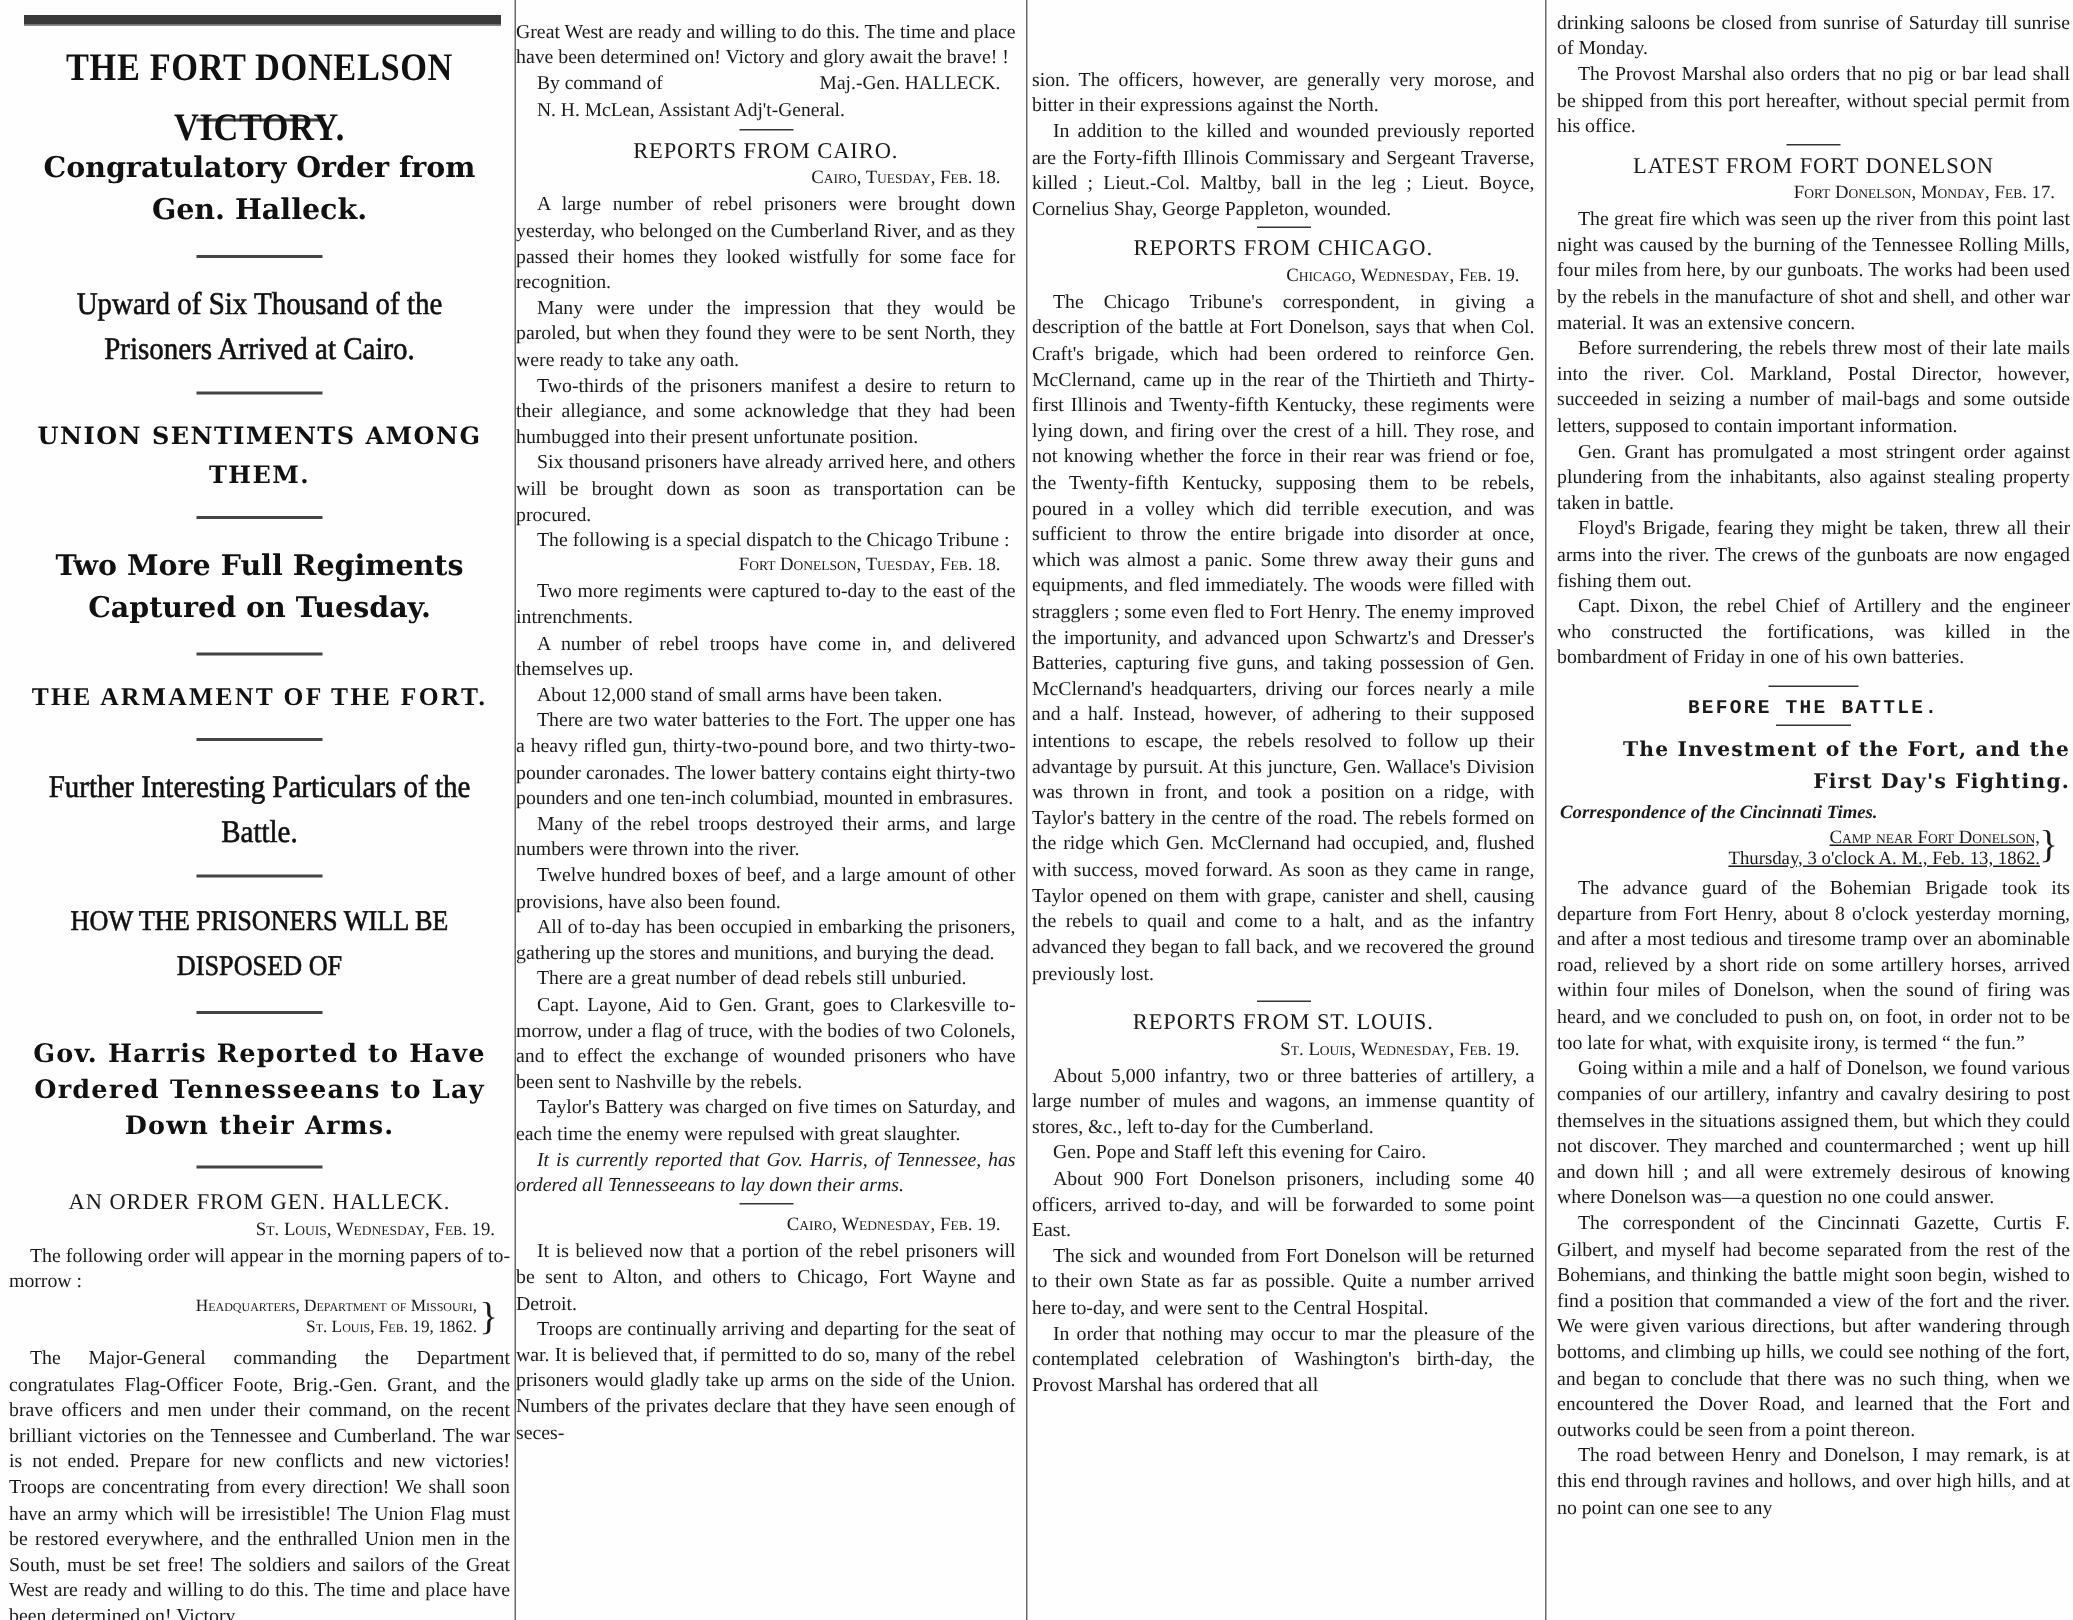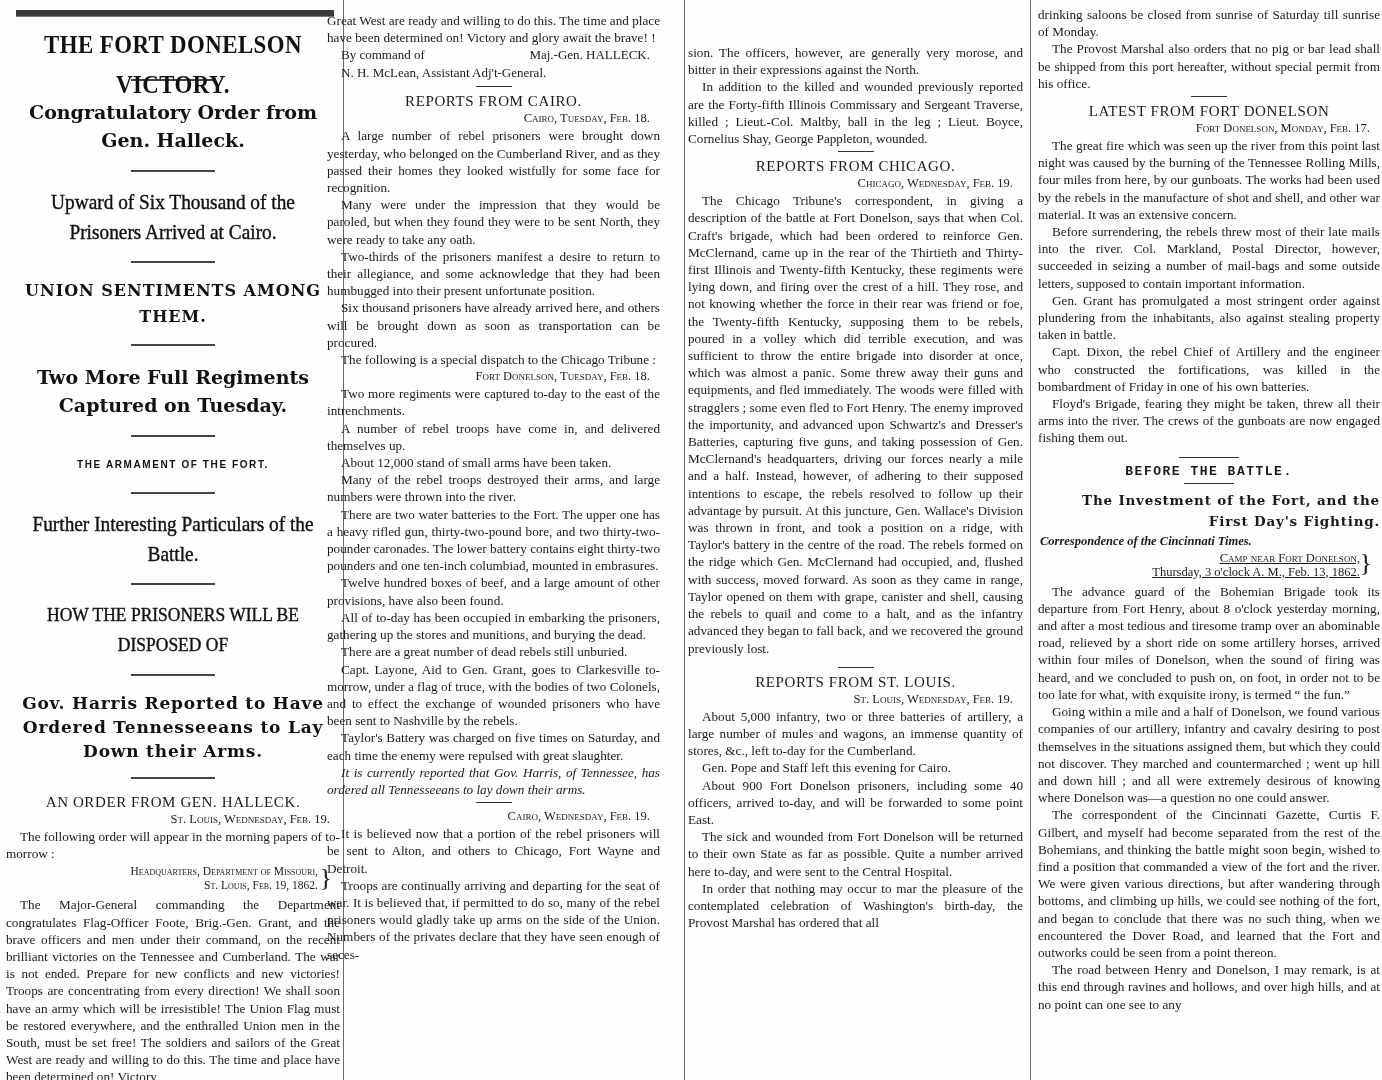"Great West are ready and" #col2 { left: 327px -> 344px }
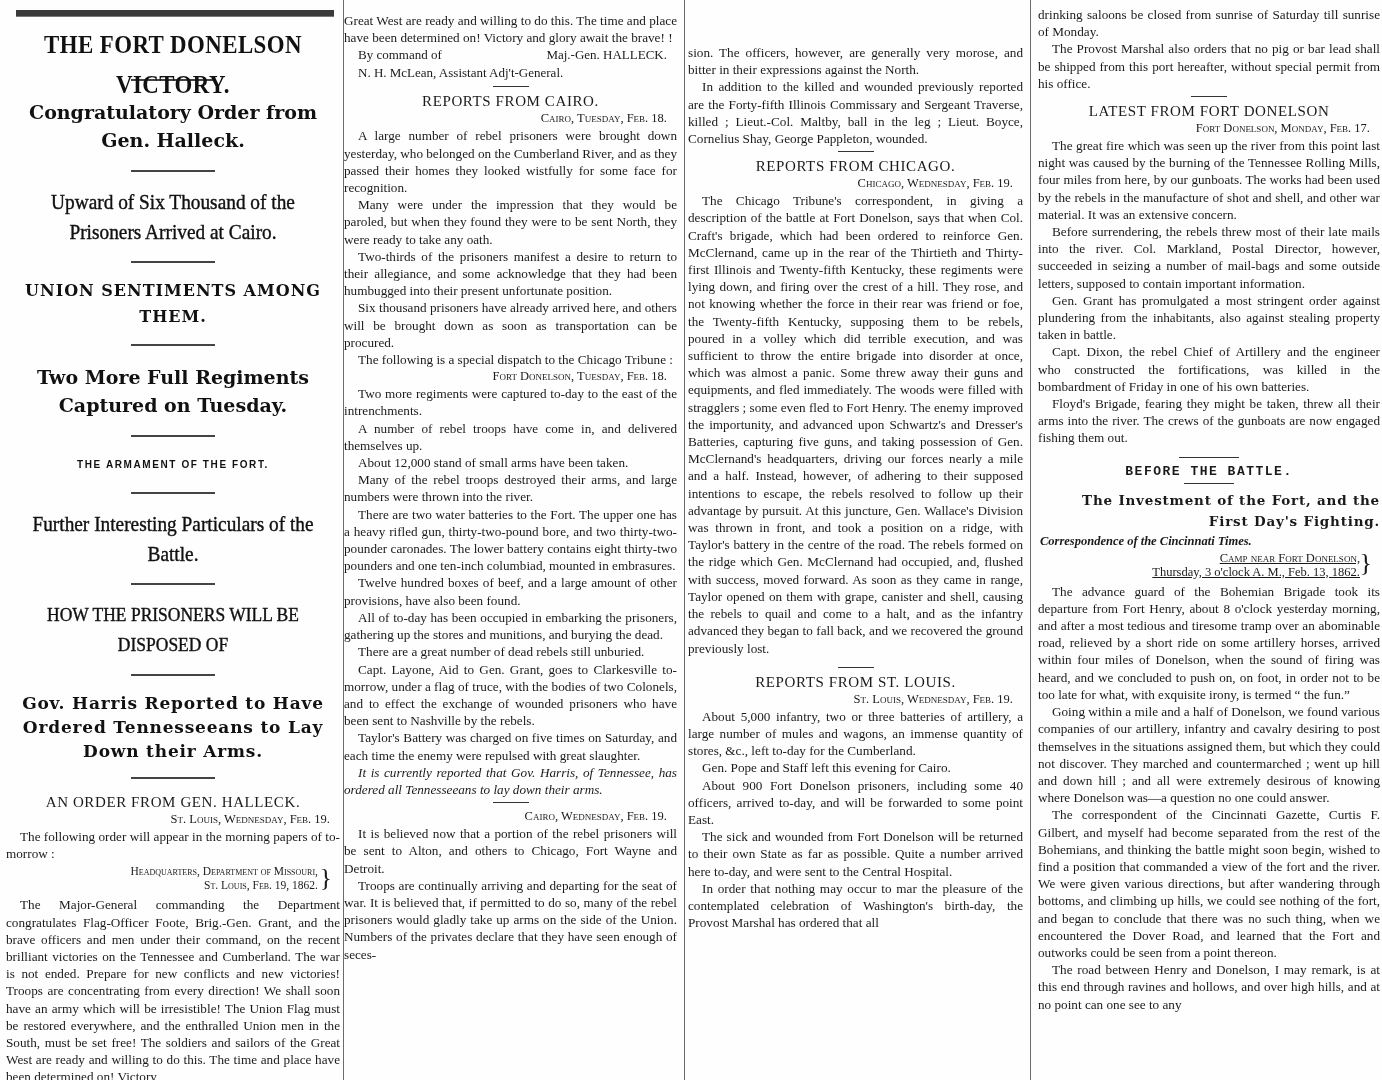"Capt. Dixon, the rebel Chief" p.b { order: before "Floyd's Brigade, fearing they might" -> after "Floyd's Brigade, fearing they might" }
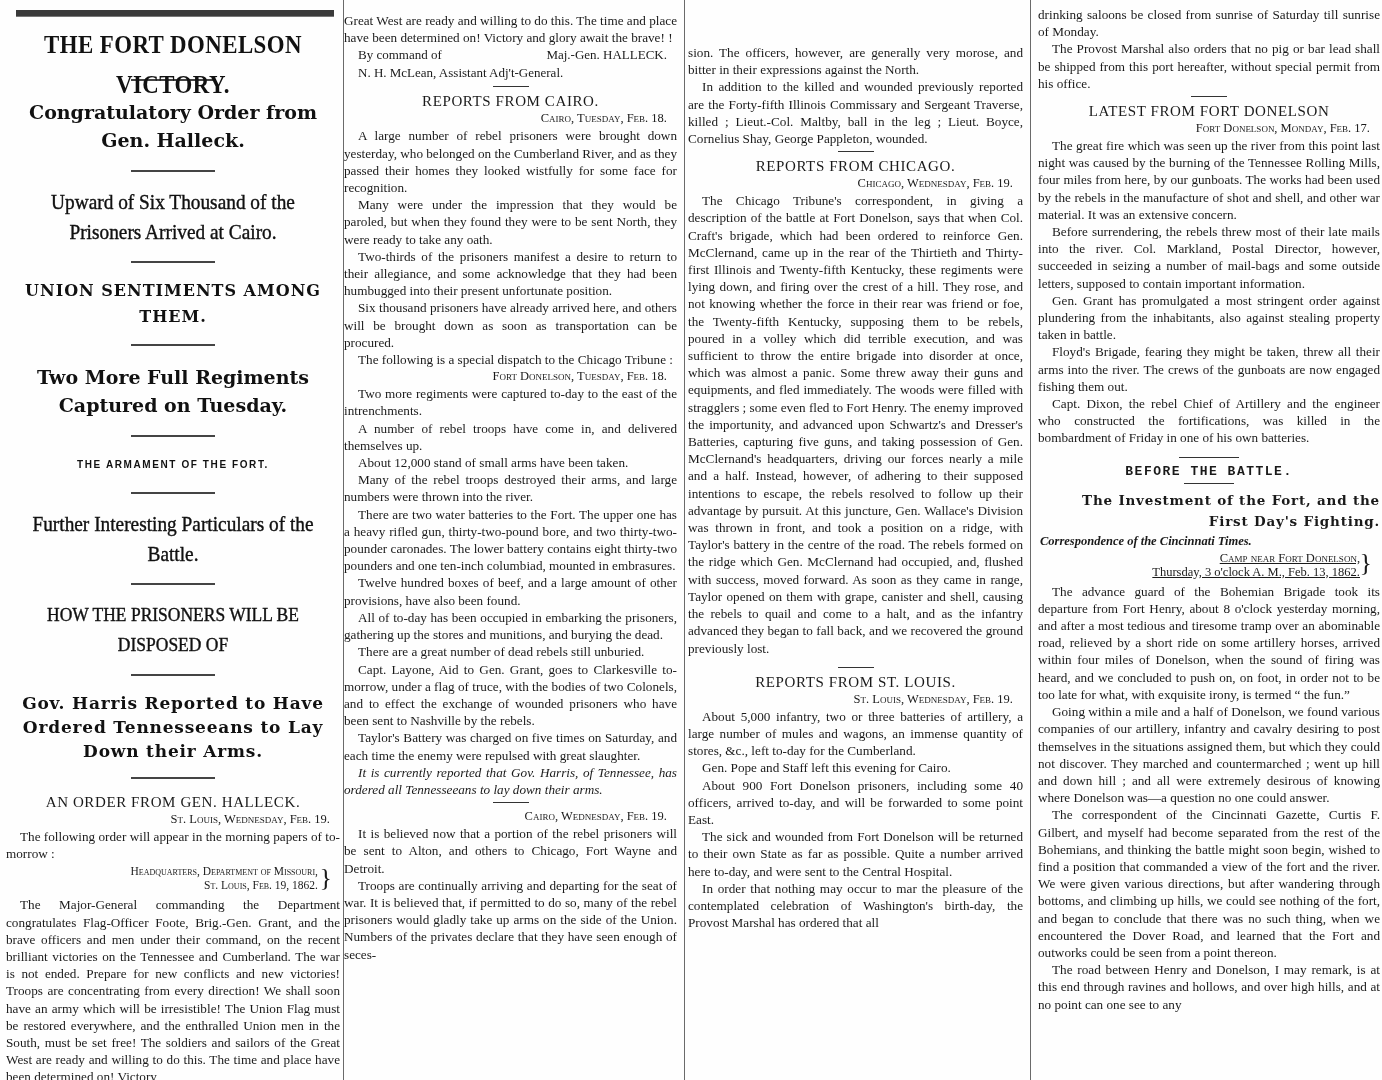"THE ARMAMENT OF THE FORT." .h-wide { font-family: Liberation Sans, sans-serif -> Liberation Serif, serif; font-size: 10px -> 17px }
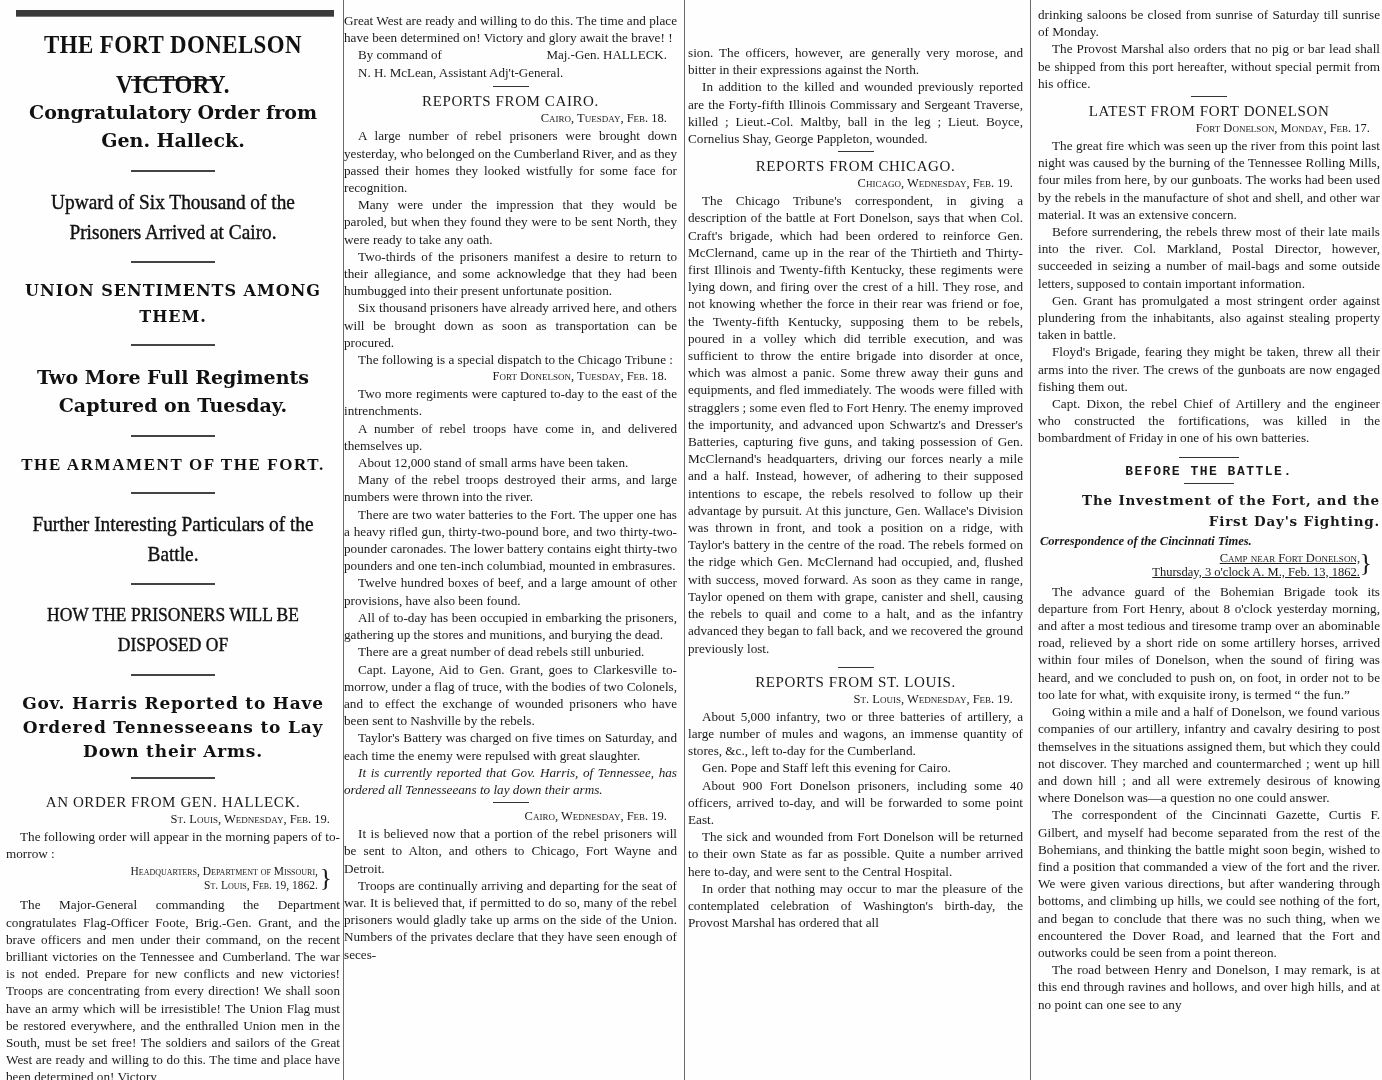"Many of the rebel troops" p.b { order: before "There are two water batteries" -> after "There are two water batteries" }
